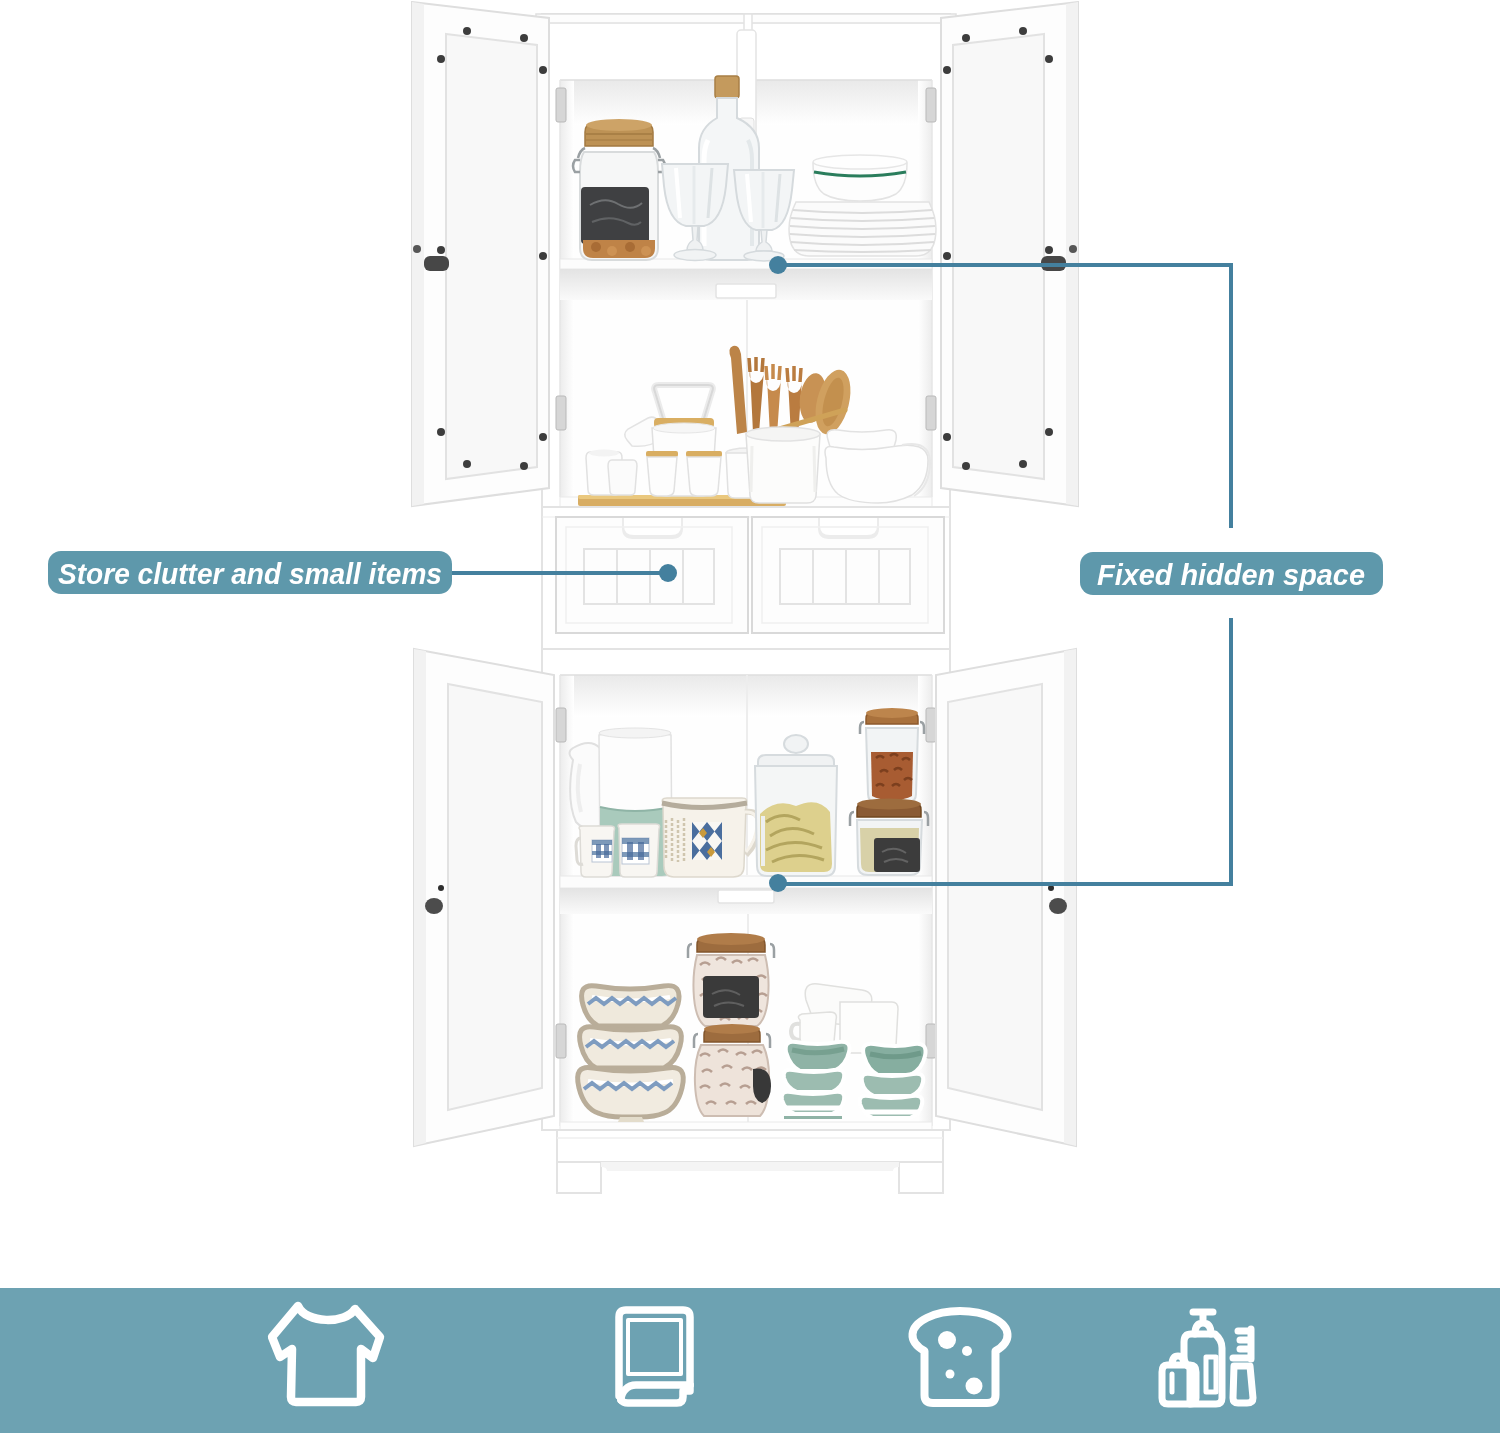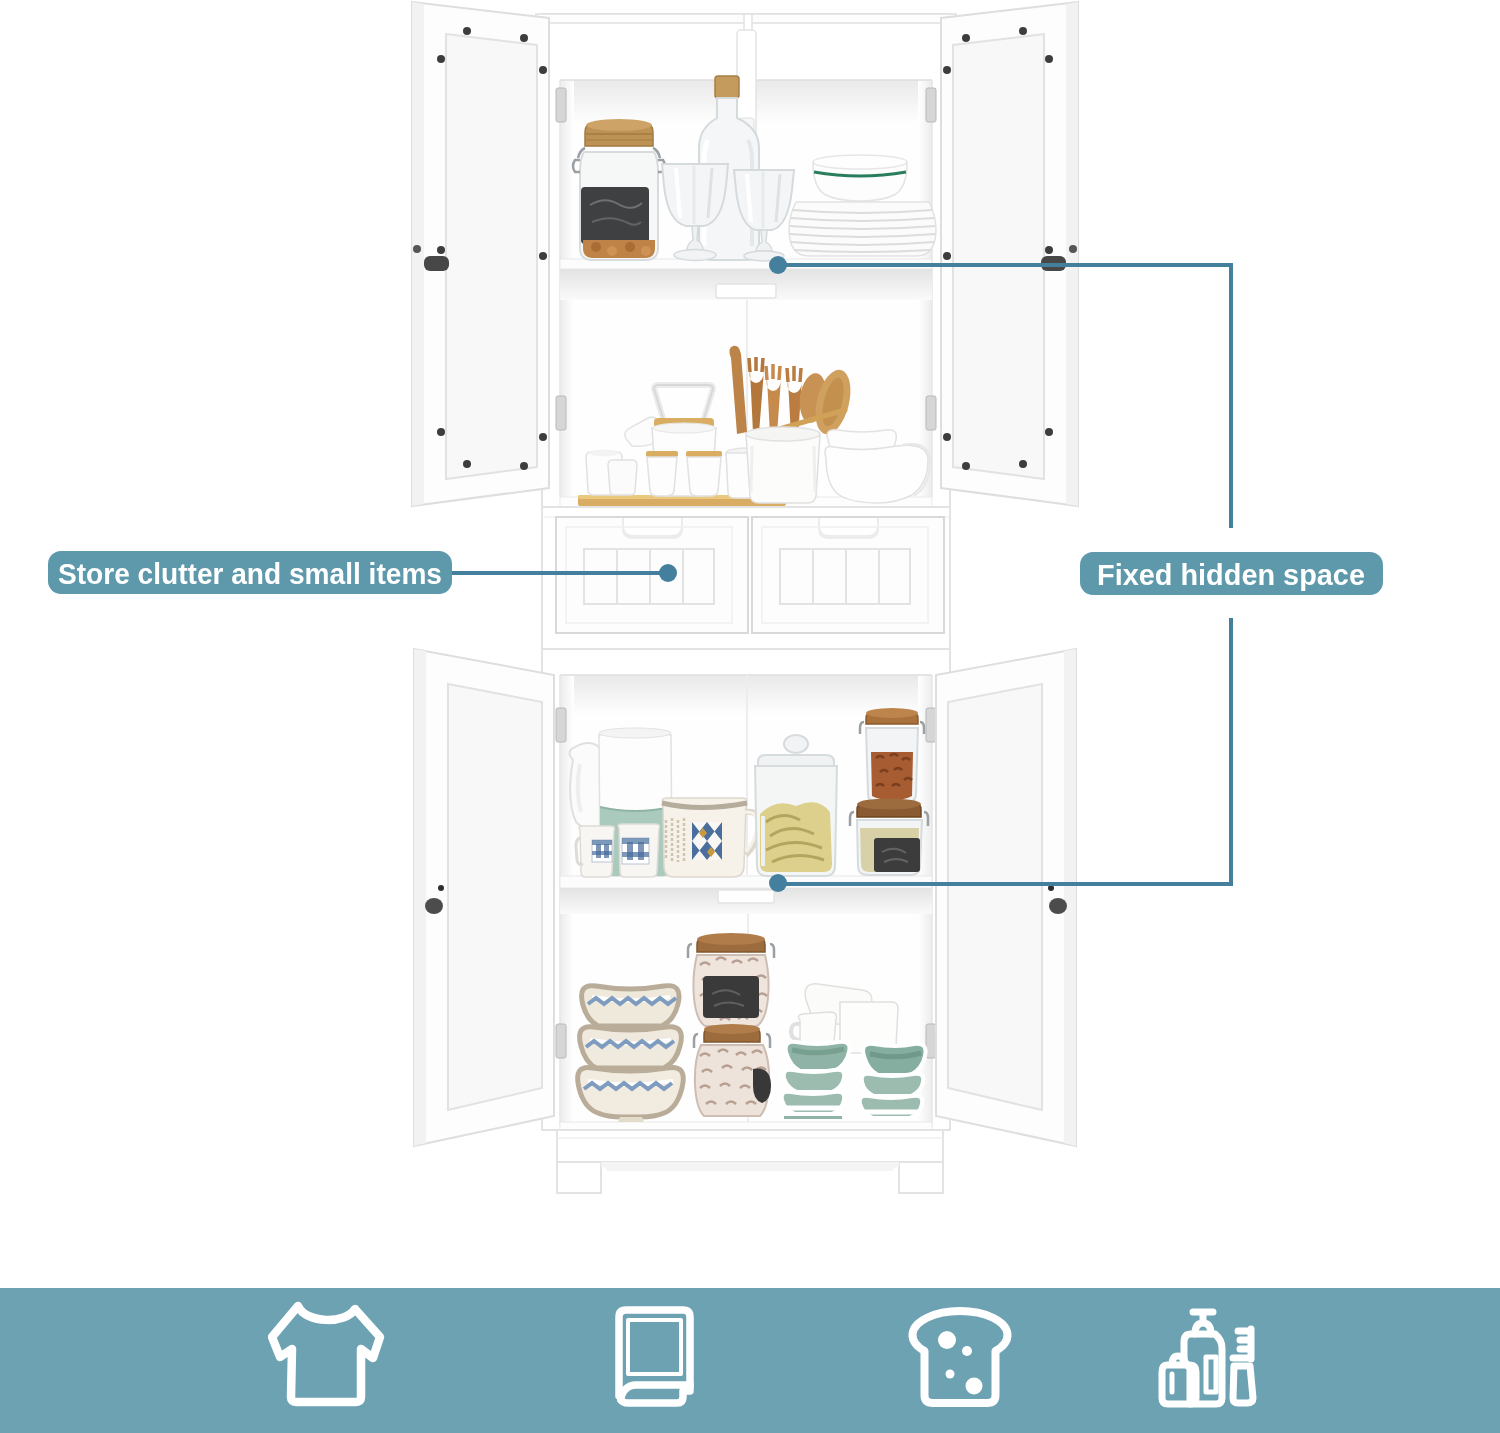"Store clutter and small items" #page { font-style: none -> italic }
